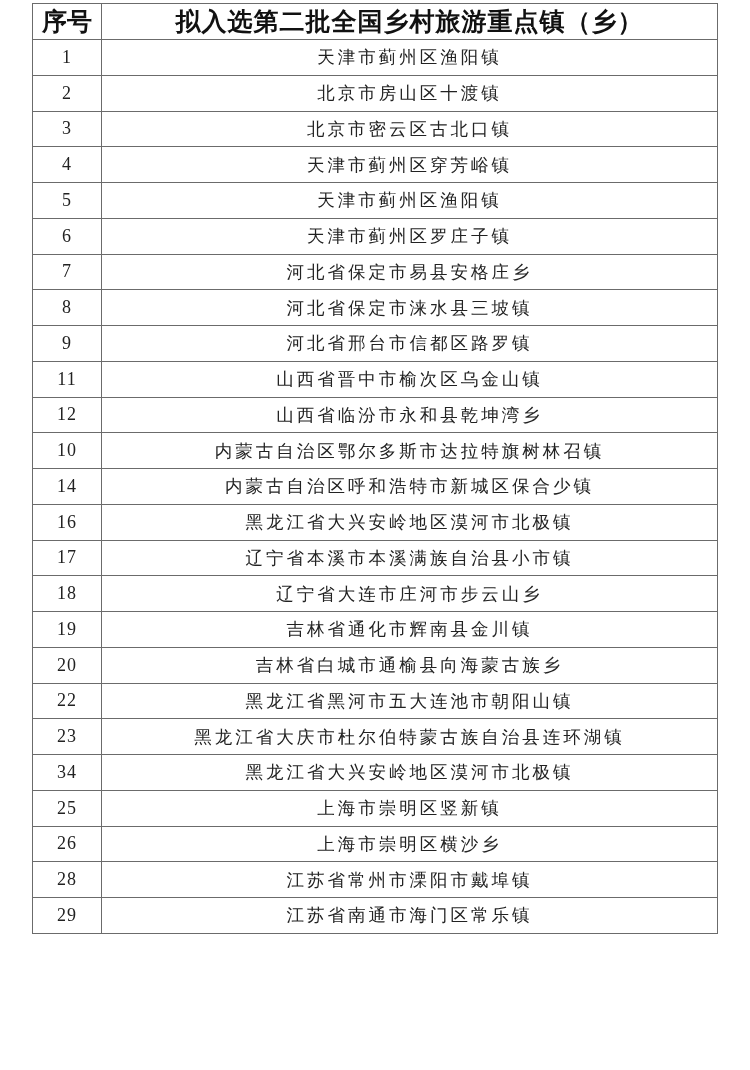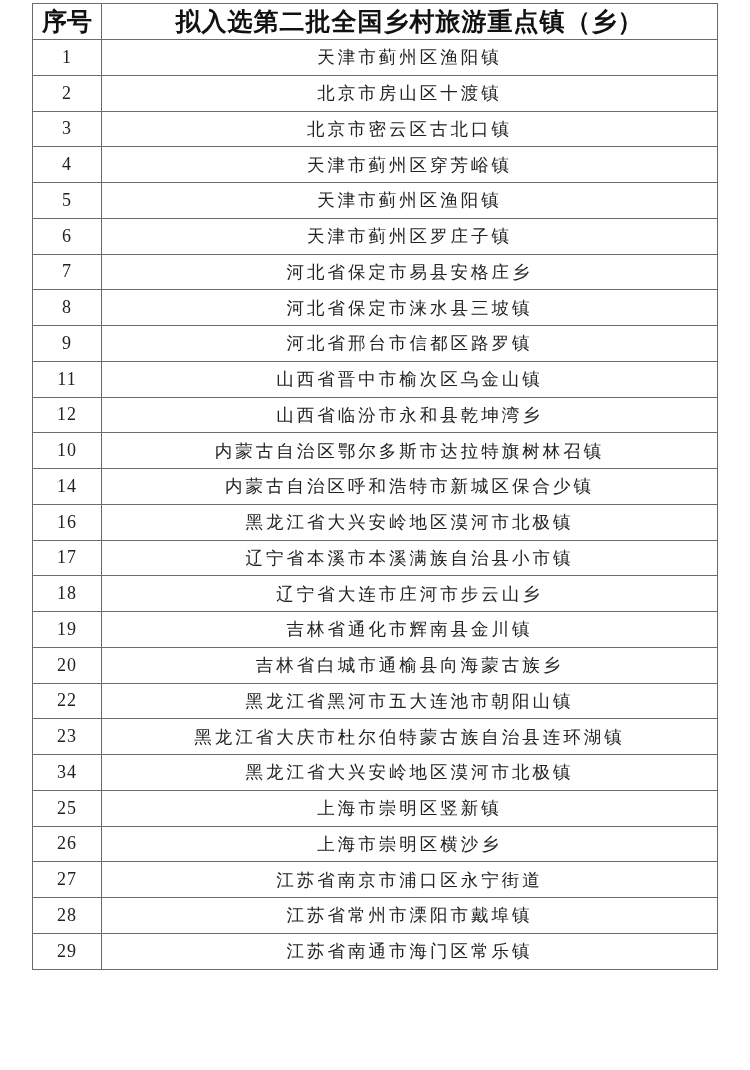"27" tr { html: <tr> <td>27</td> <td>江苏省南京市浦口区永宁街道</td> </tr> -> none }
